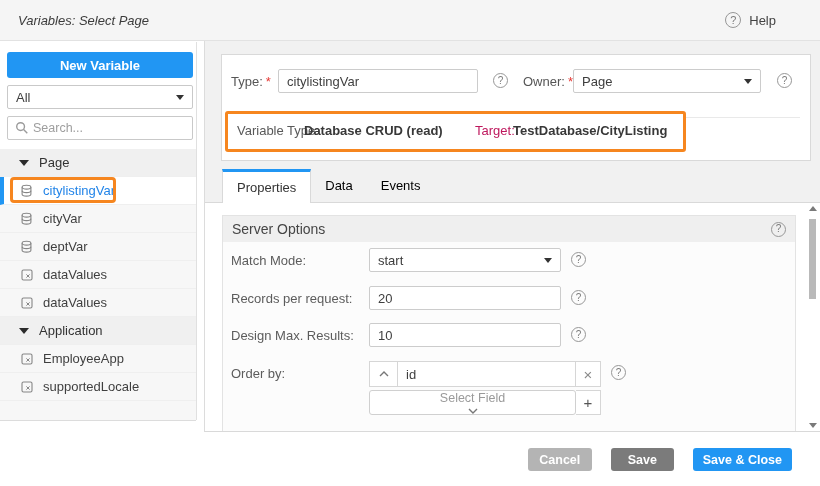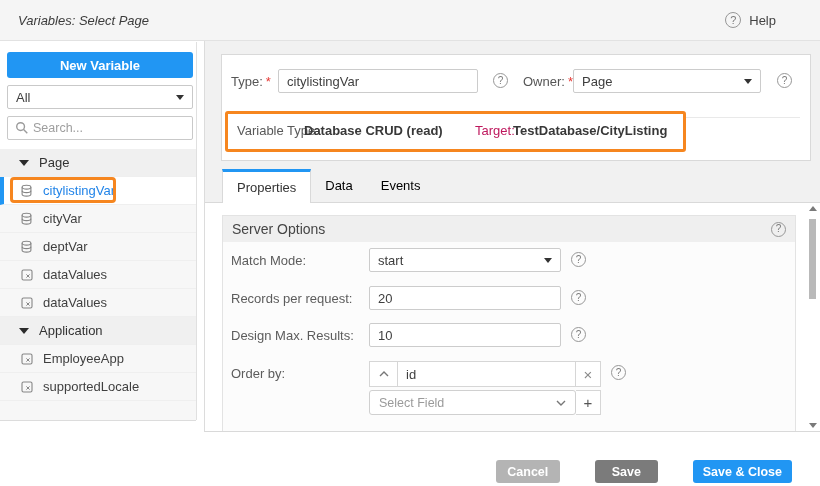"Select Field" .ob-sel { flex-direction: none -> column }
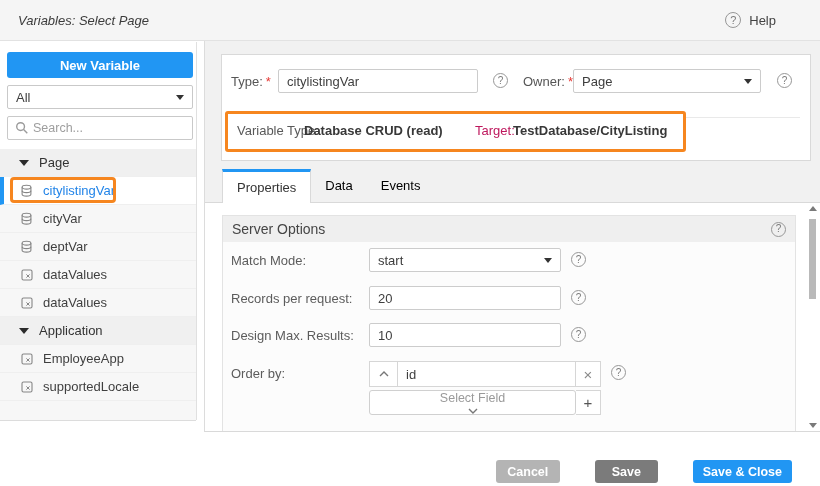"Cancel" .footer .btns { gap: 35px -> 19px; top: 28px -> 16px }
